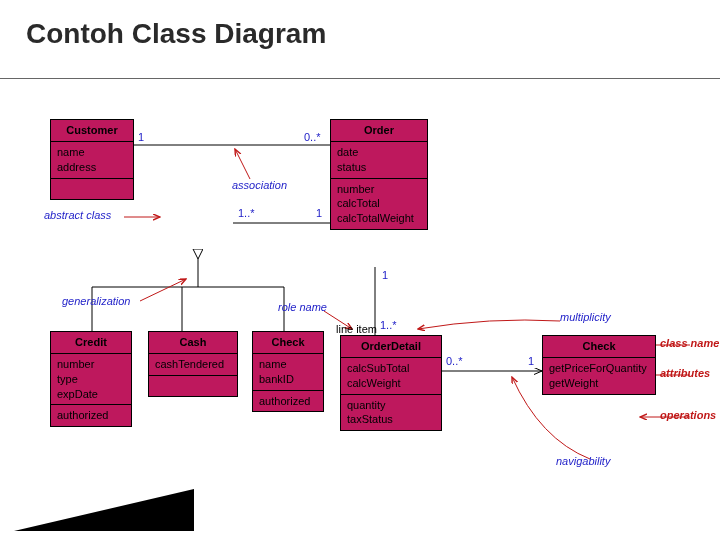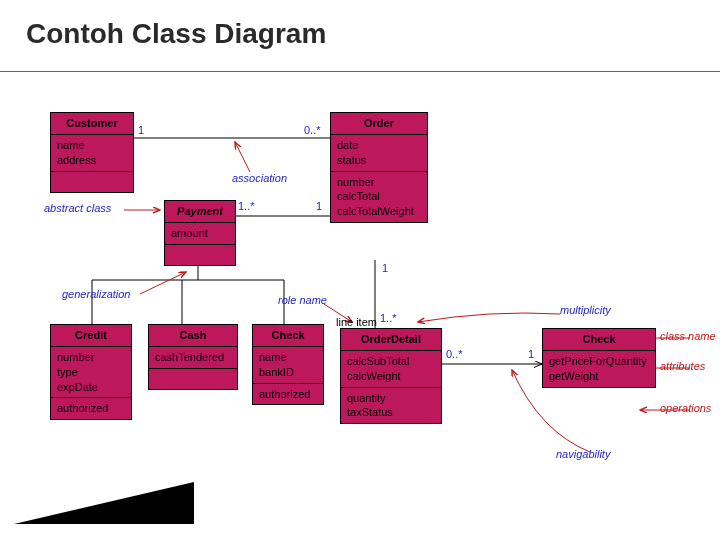"Contoh Class Diagram" .title { padding: 18px 26px 21px -> 18px 26px 28px }
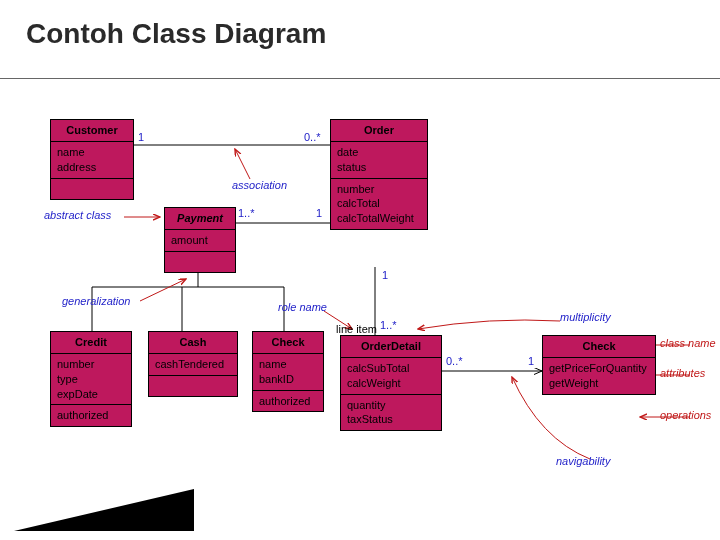"Payment" div.cls { html: <div> <div>Payment</div> <div> <div>amount</div> </div> <div></div> </div> -> none }
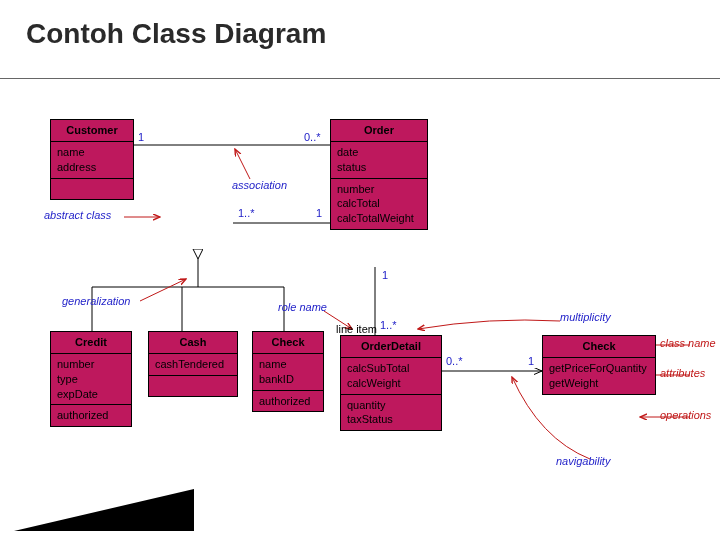"class name" .lblR { font-weight: 400 -> 700 }
